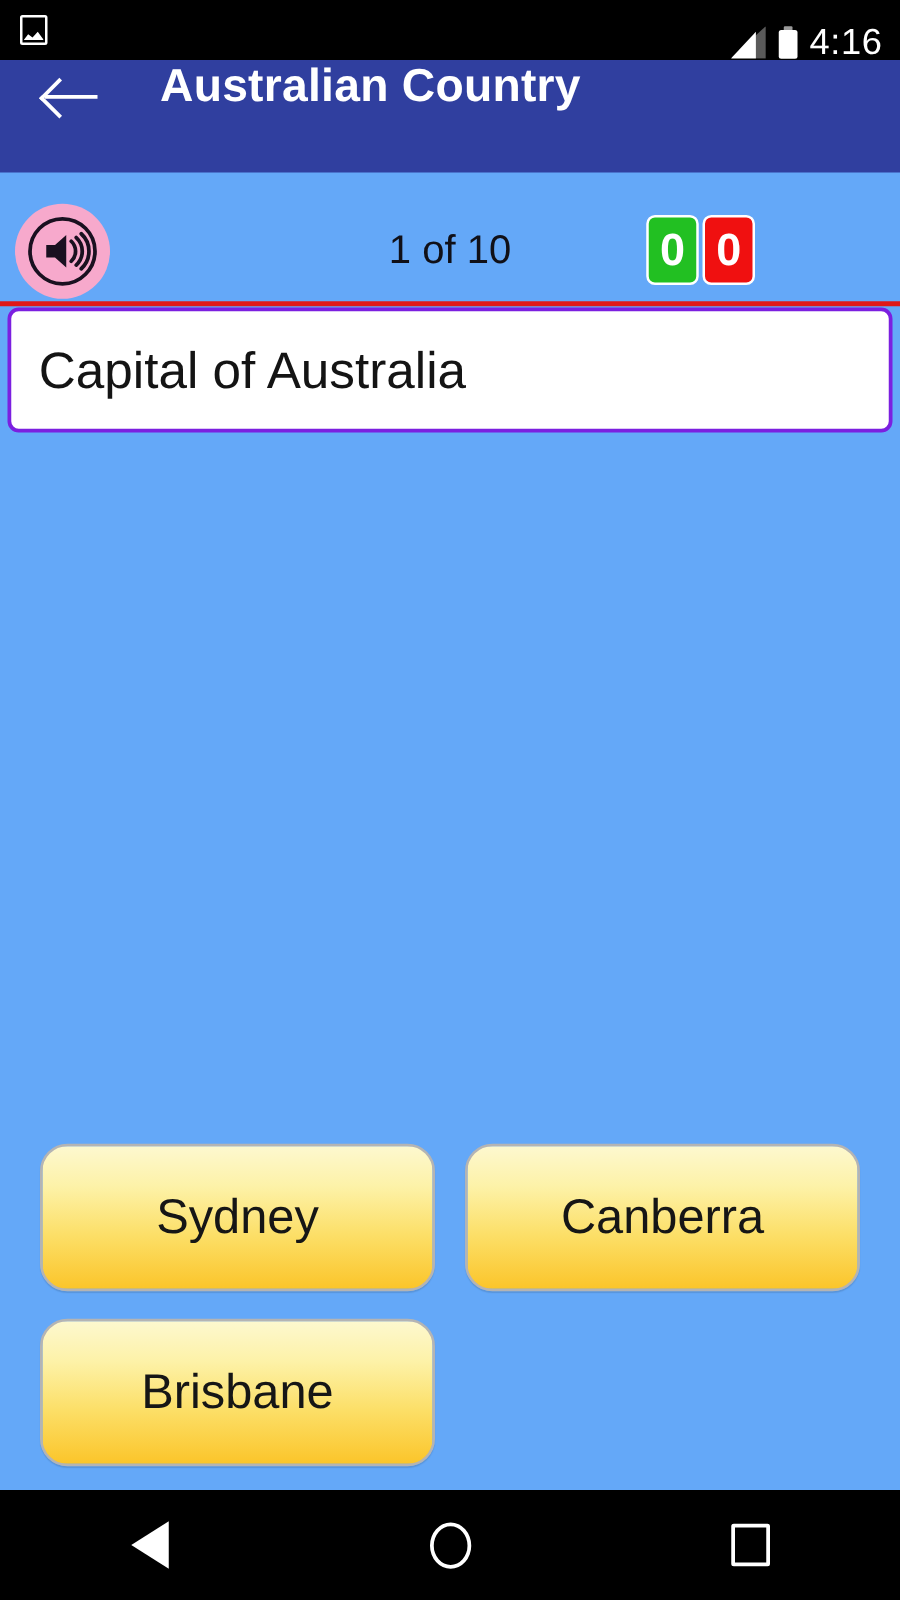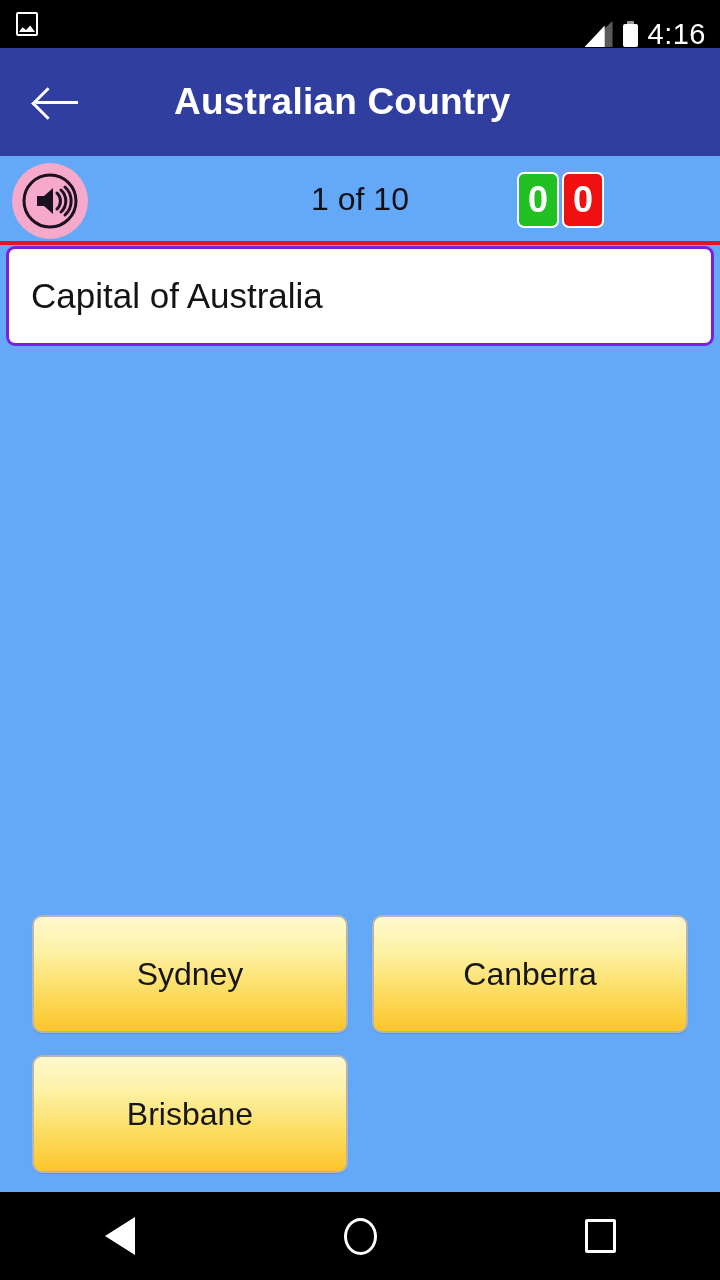"Australian Country" #app-bar { align-items: center -> none; gap: 46px -> none; height: 108px -> 90px }
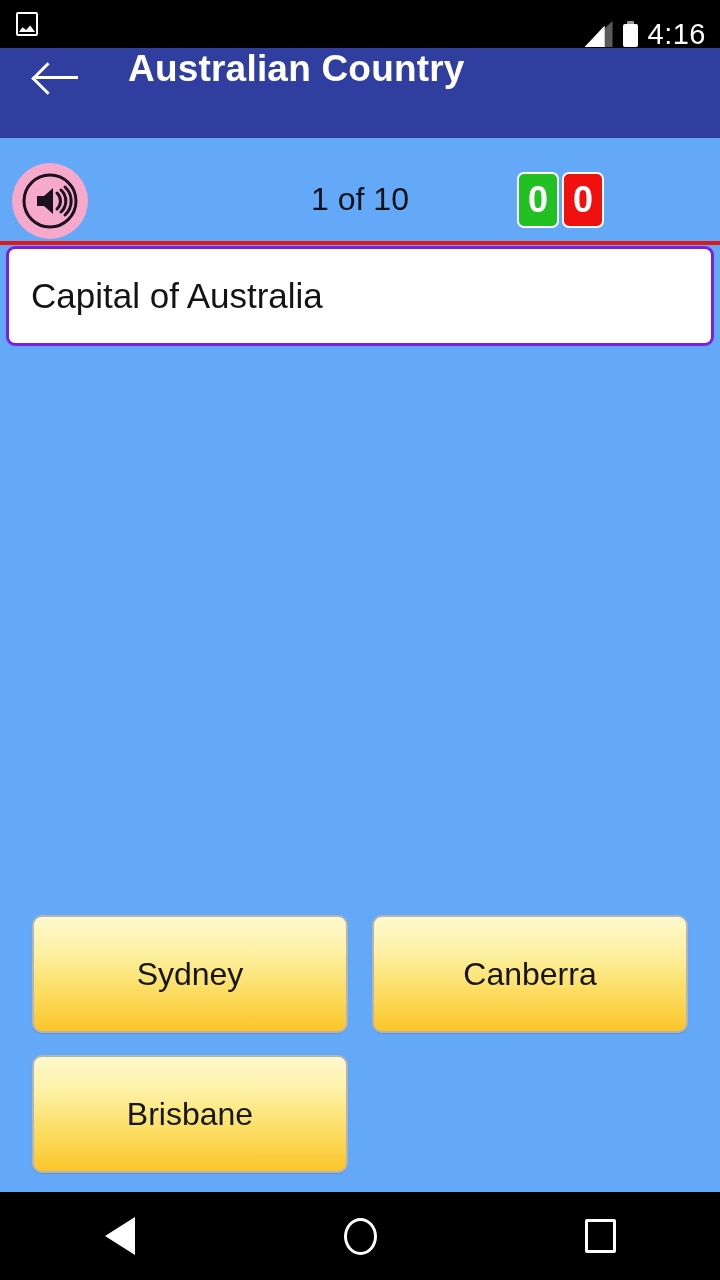"Capital of Australia" #question-text { font-size: 35px -> 41px }
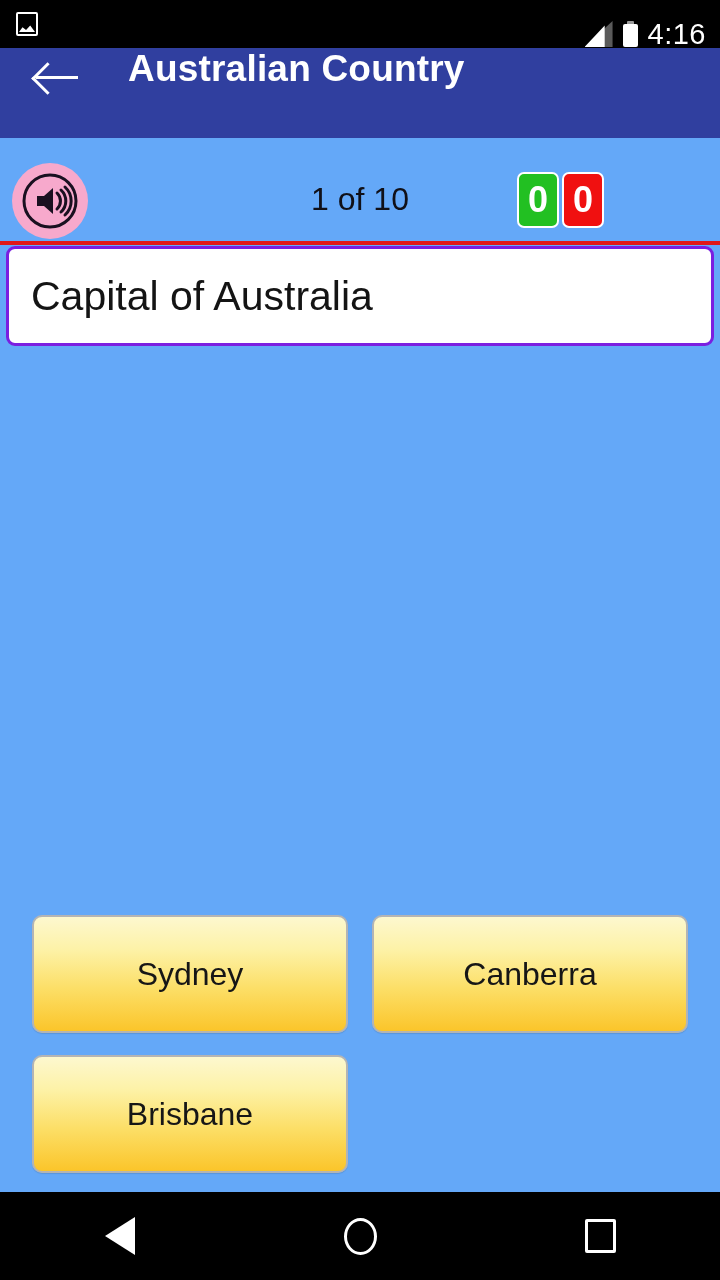"Sydney" .answer-button { border-radius: 10px -> 22px; font-size: 32px -> 39px }
